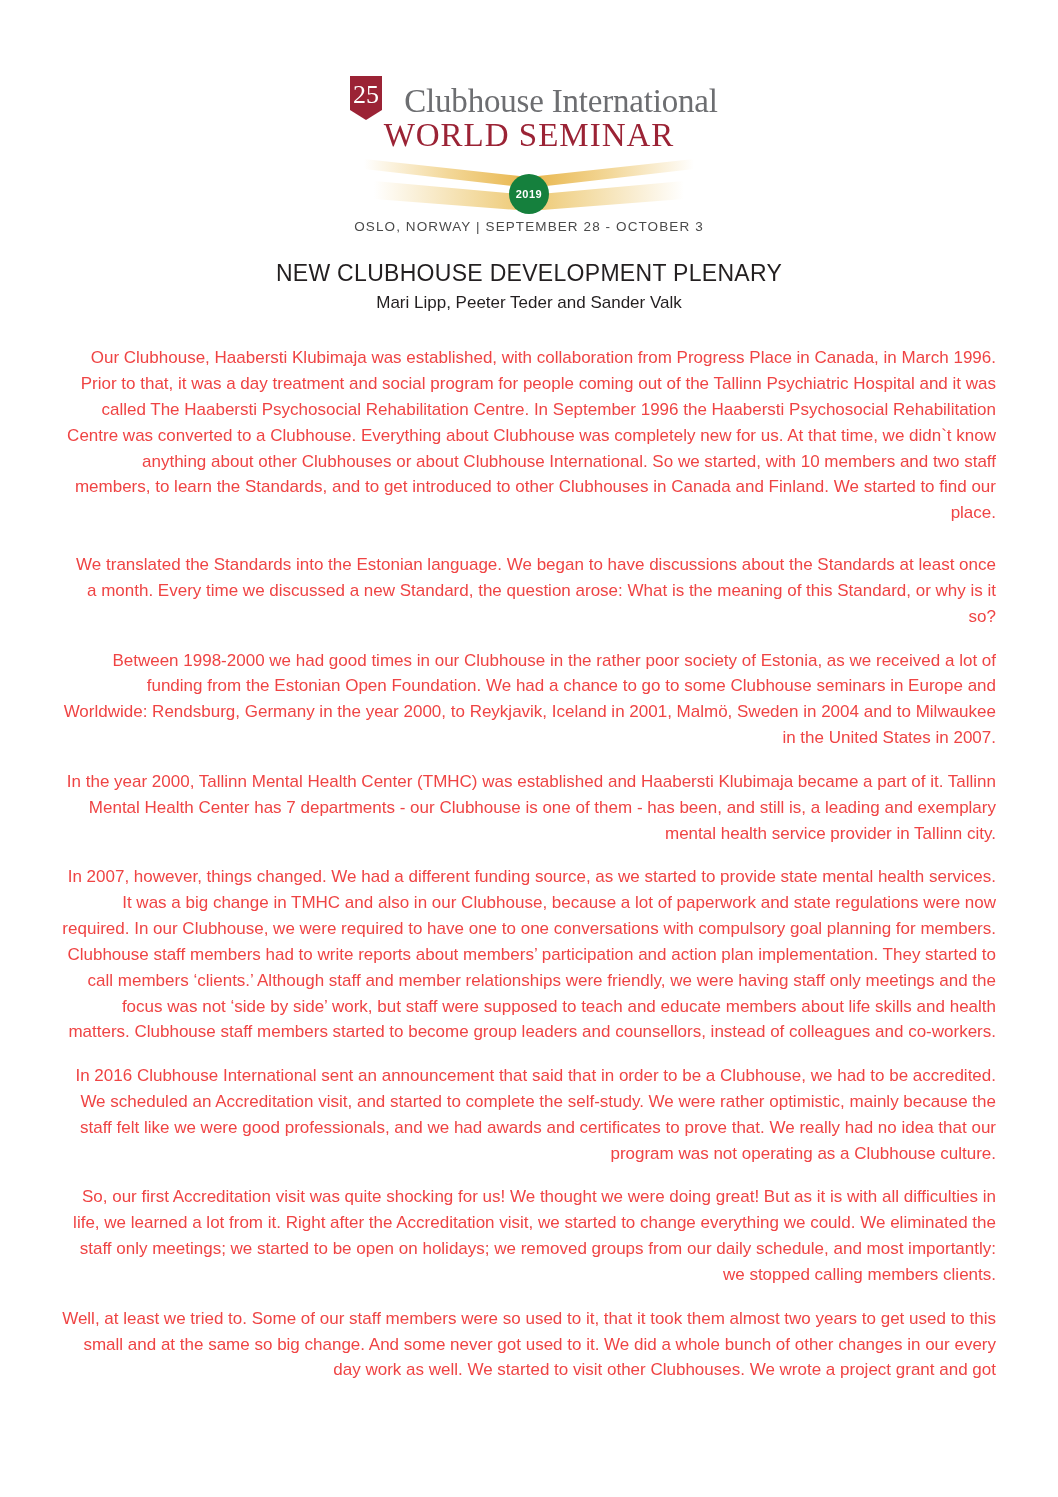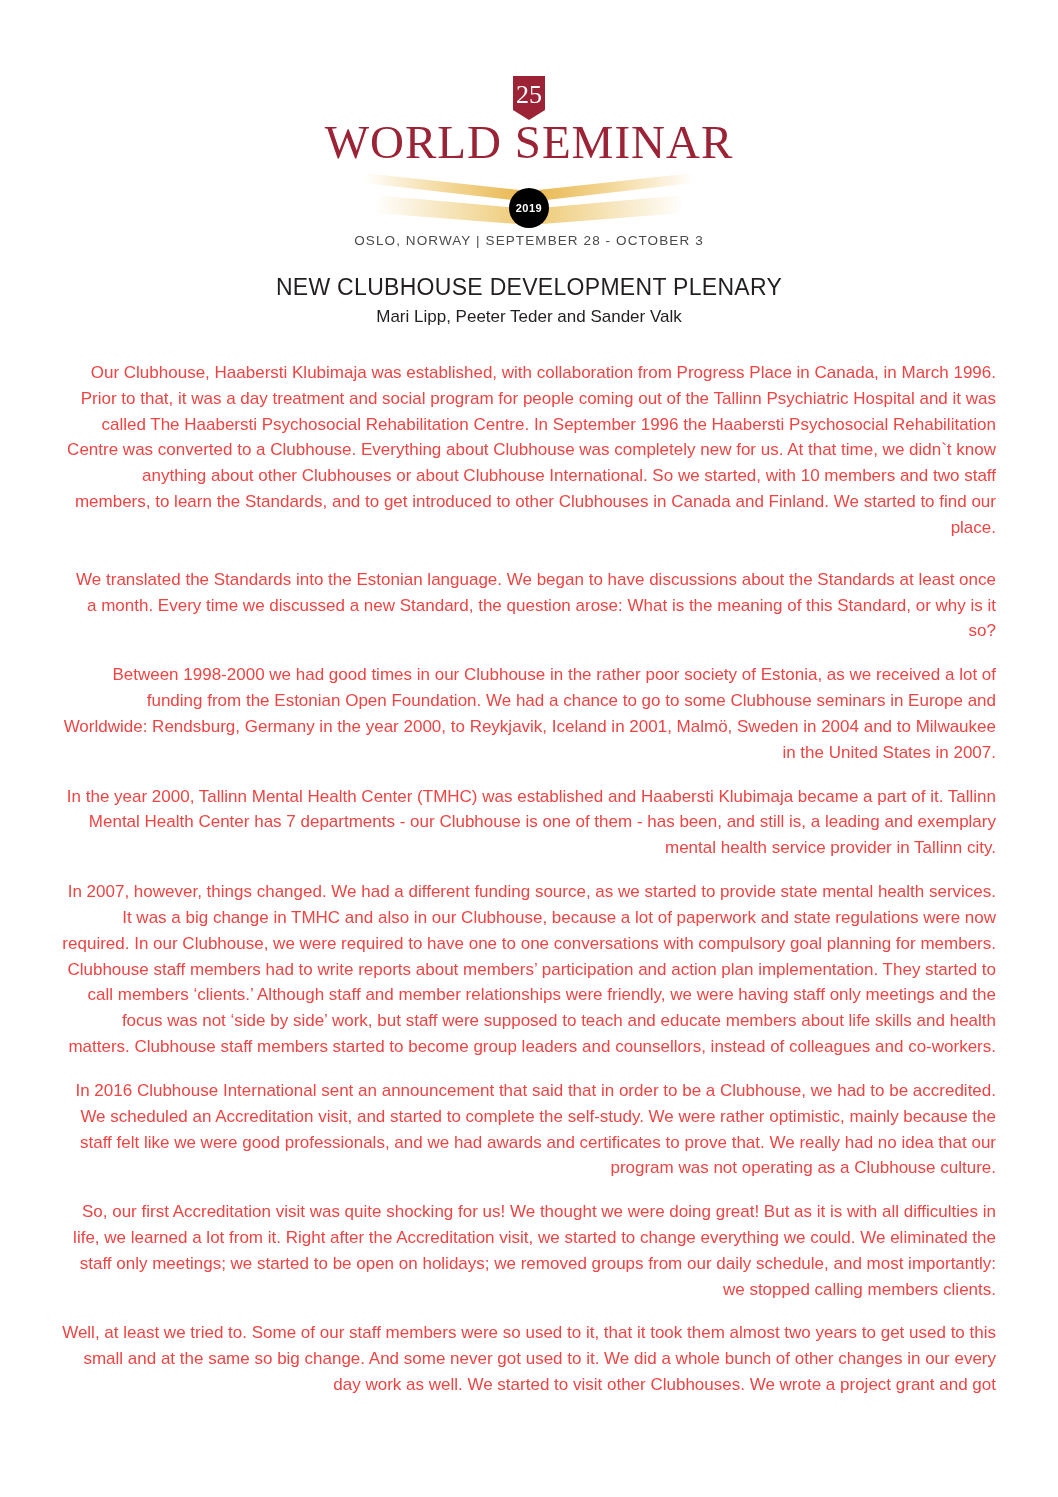"Clubhouse International" span.logo-title { html: none -> <span>Clubhouse International</span> }
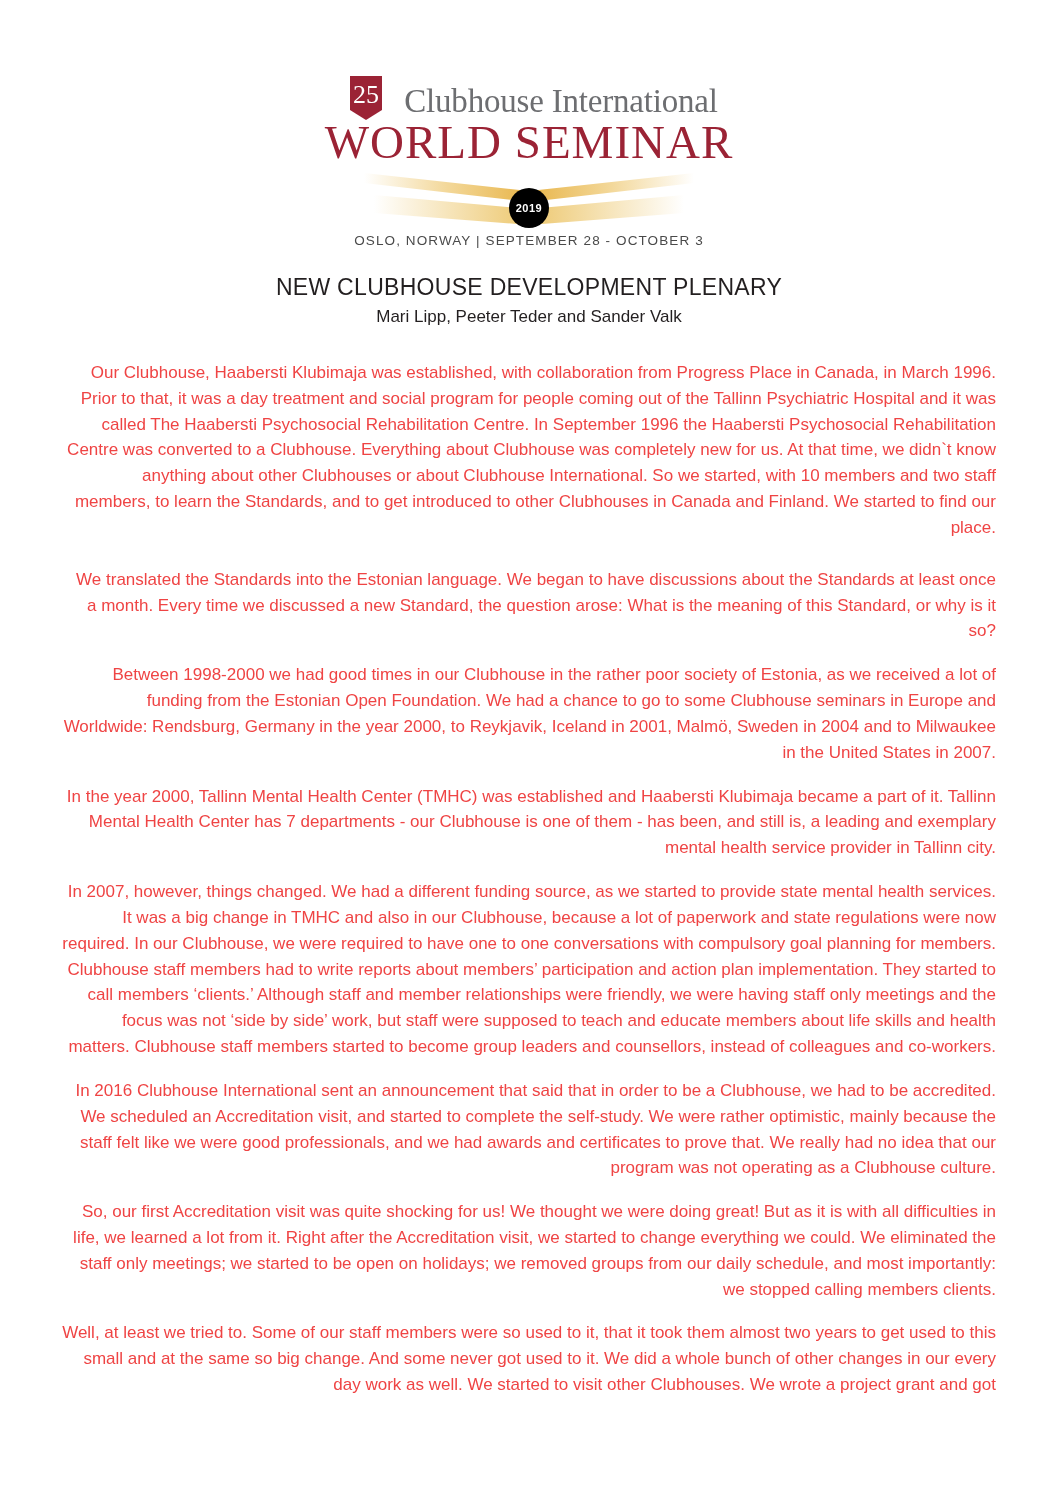"WORLD SEMINAR" .logo-world { font-size: 47px -> 33px }
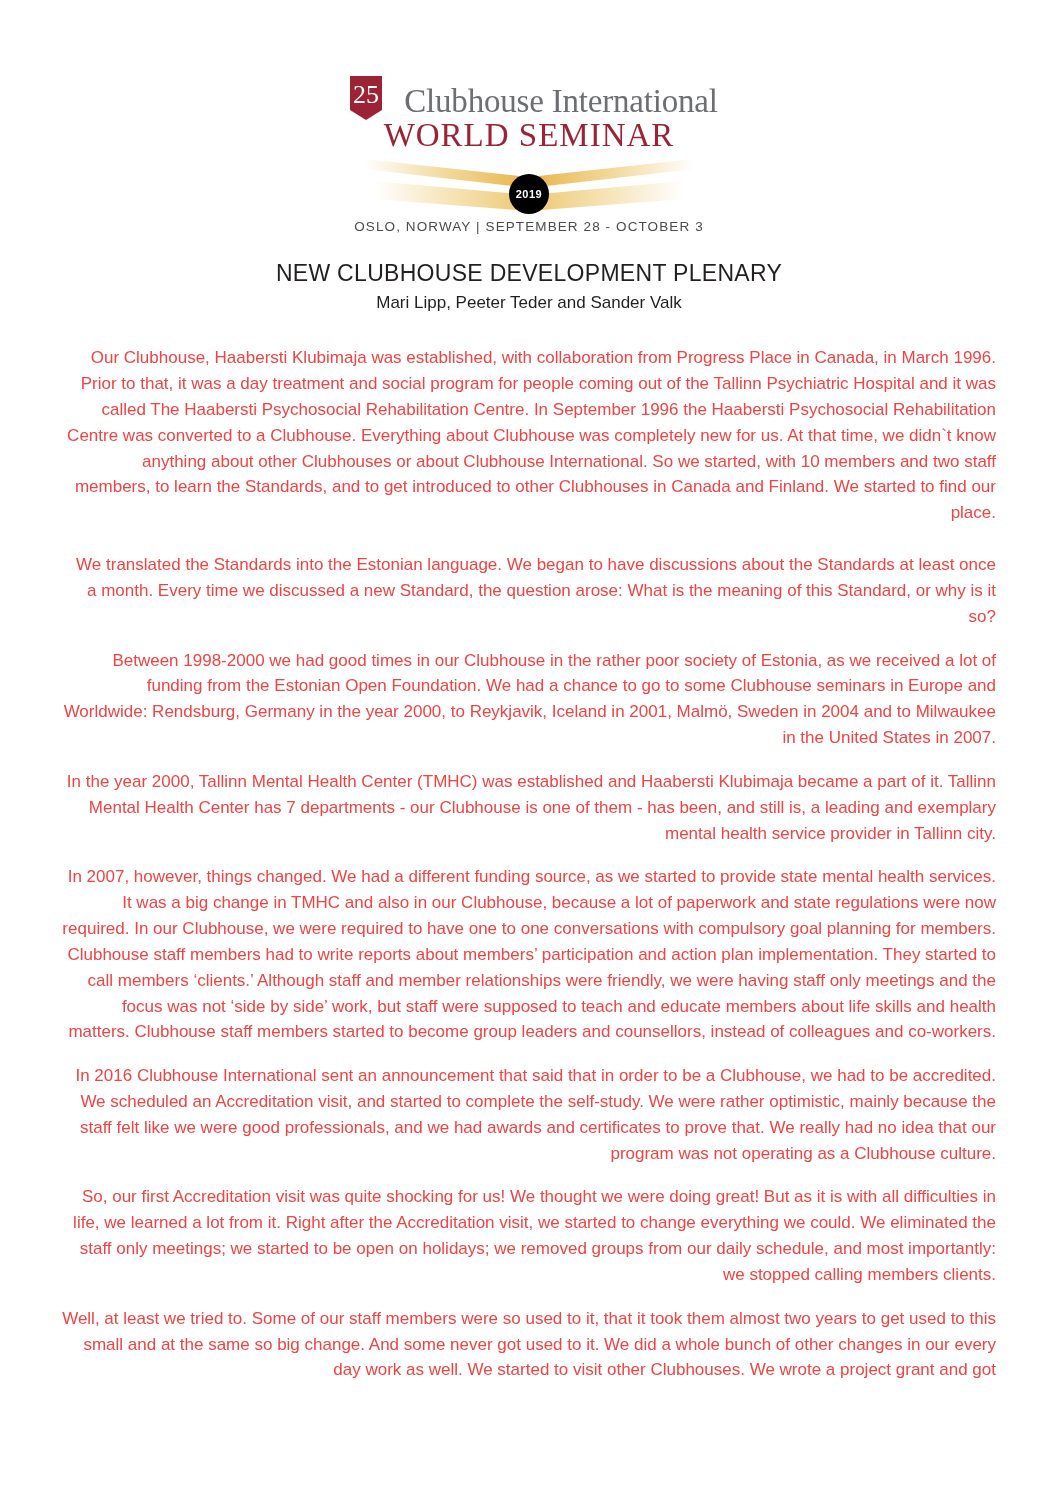"2019" .year-badge { background: #000000 -> #15803d }
